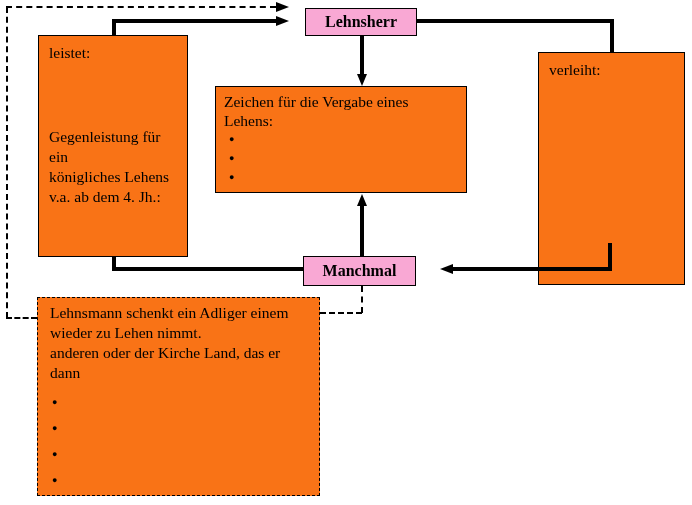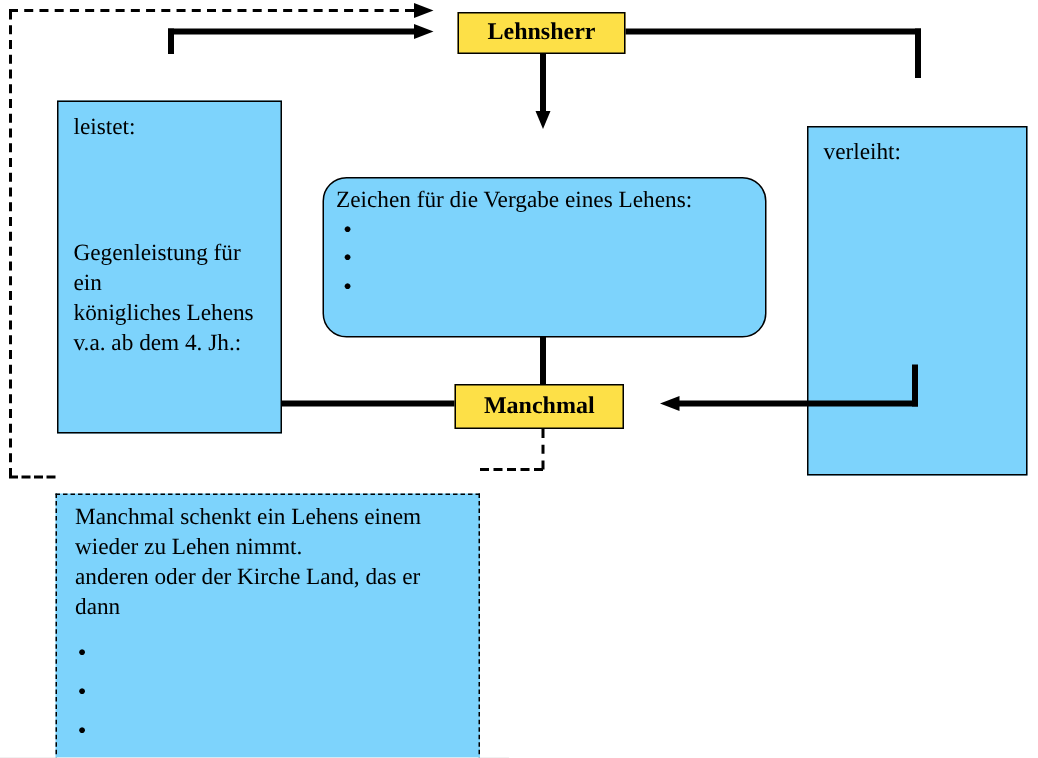"Lehnsherr" .node { background: #fde047 -> #f9a8d4 }
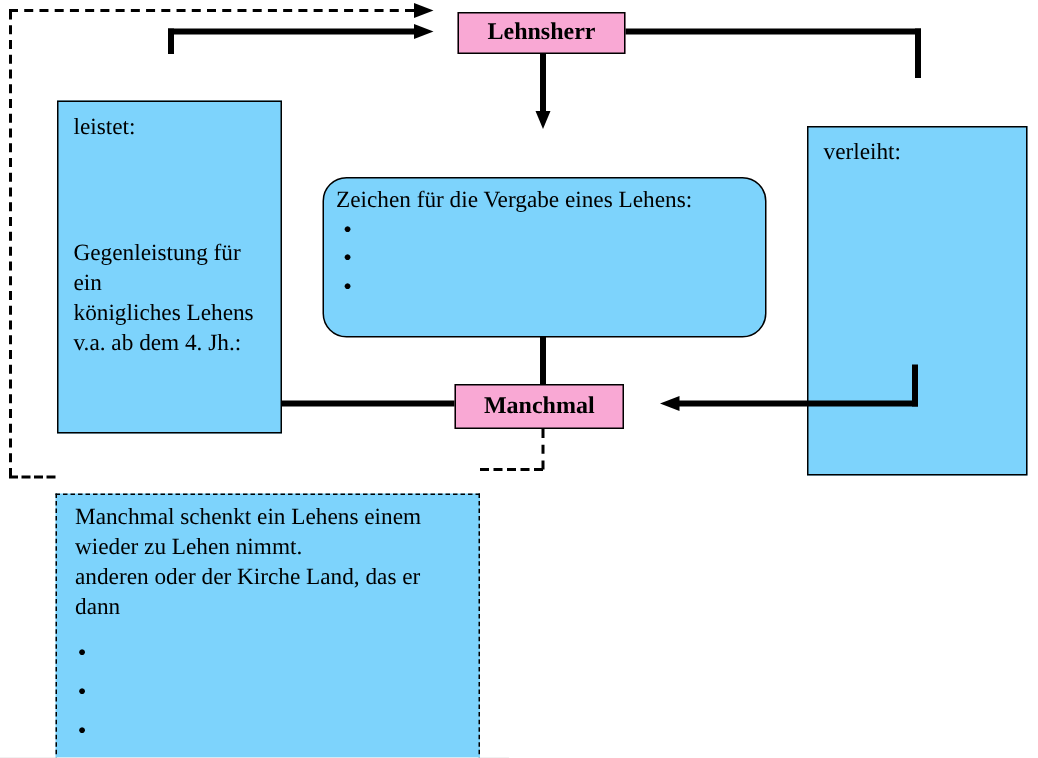"leistet:" .box { background: #7dd3fc -> #f97316; margin-top: 32px -> none }
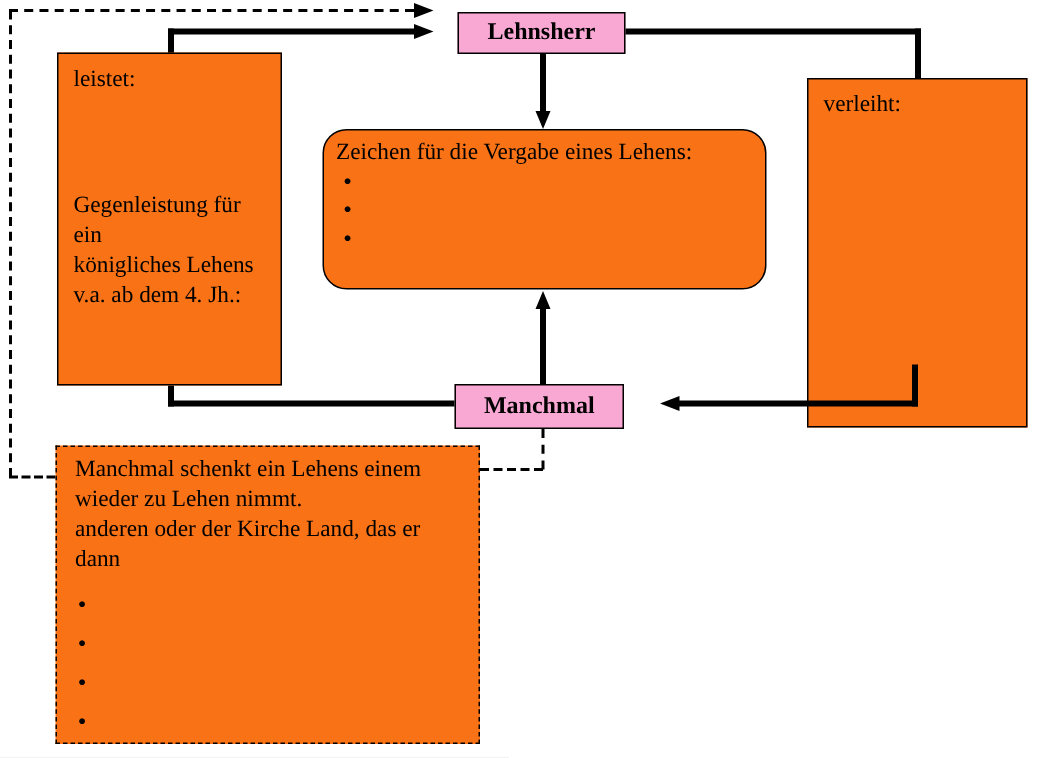"Zeichen für die Vergabe eines" div.box { border-radius: 16px -> none; width: 296px -> 252px }
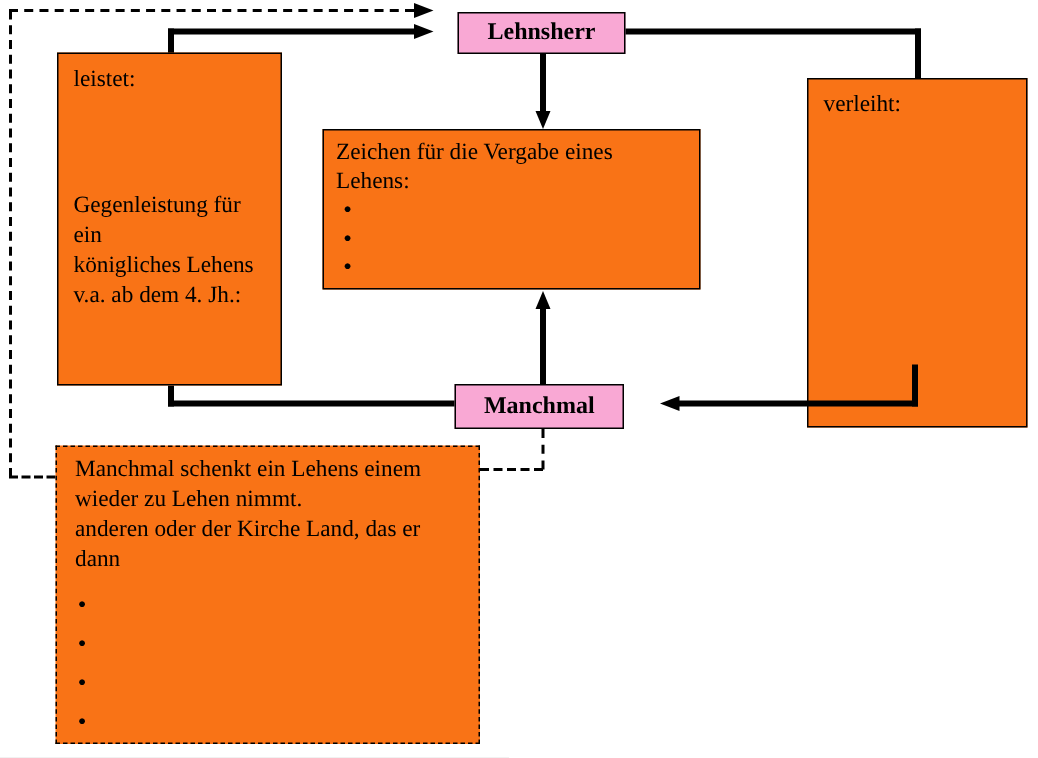"Manchmal schenkt ein Lehens einem" div { text: Manchmal schenkt ein Lehens -> Lehnsmann schenkt ein Adliger }
